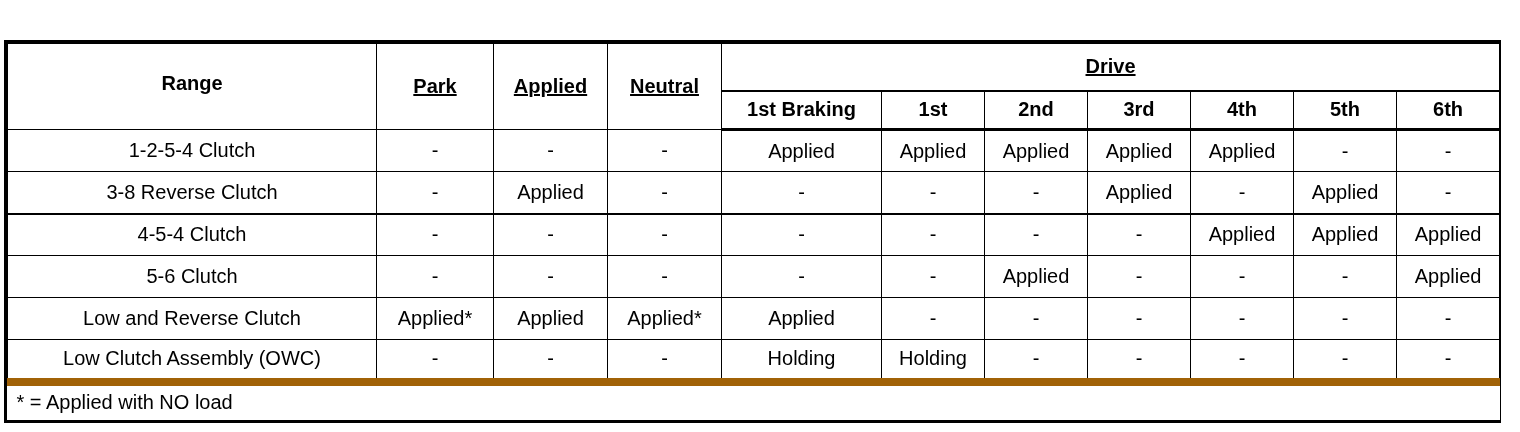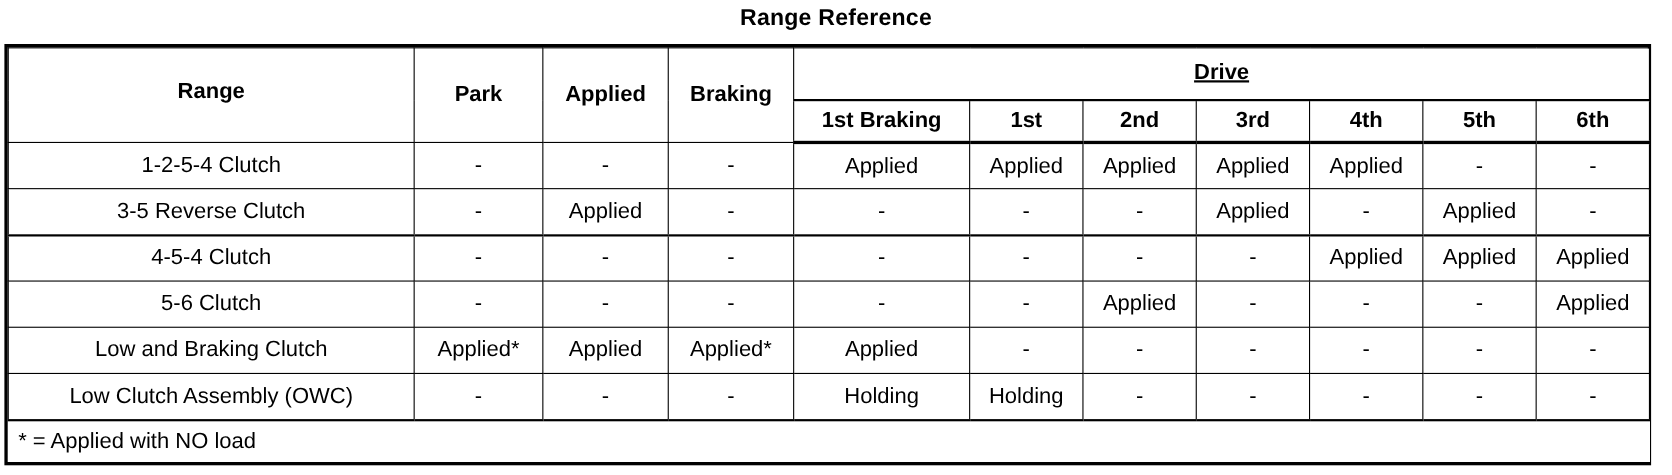"Range Reference" div.title { html: <div>Range Reference</div> -> none }
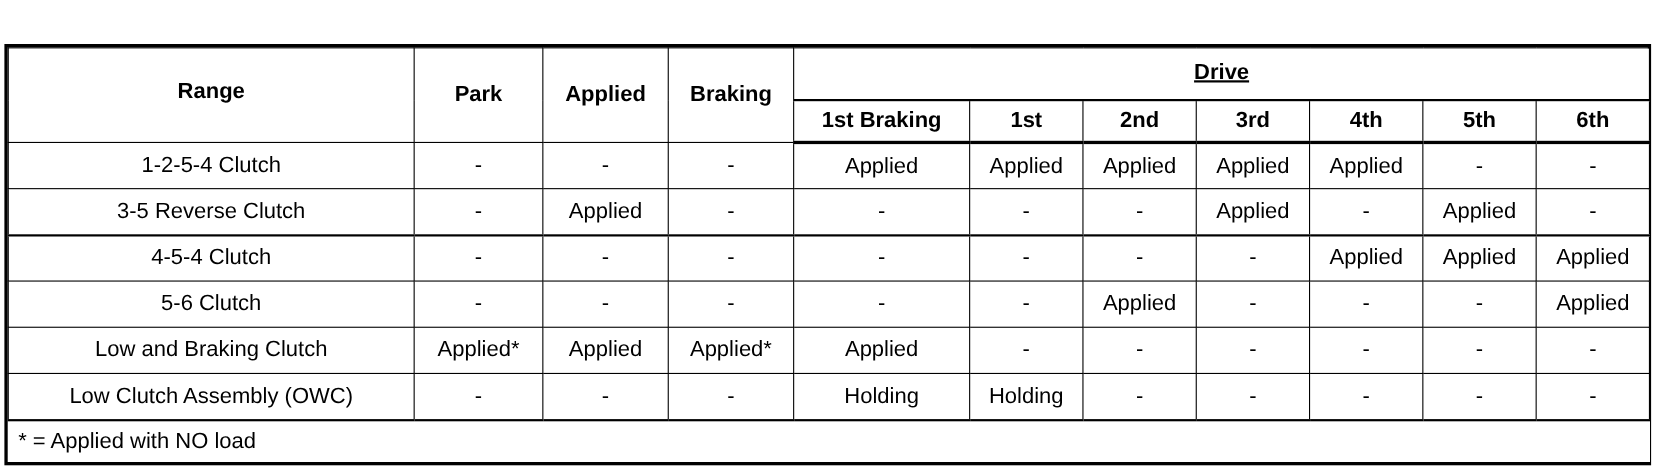"Park" .hdr-top-cell { text-decoration: none -> underline }
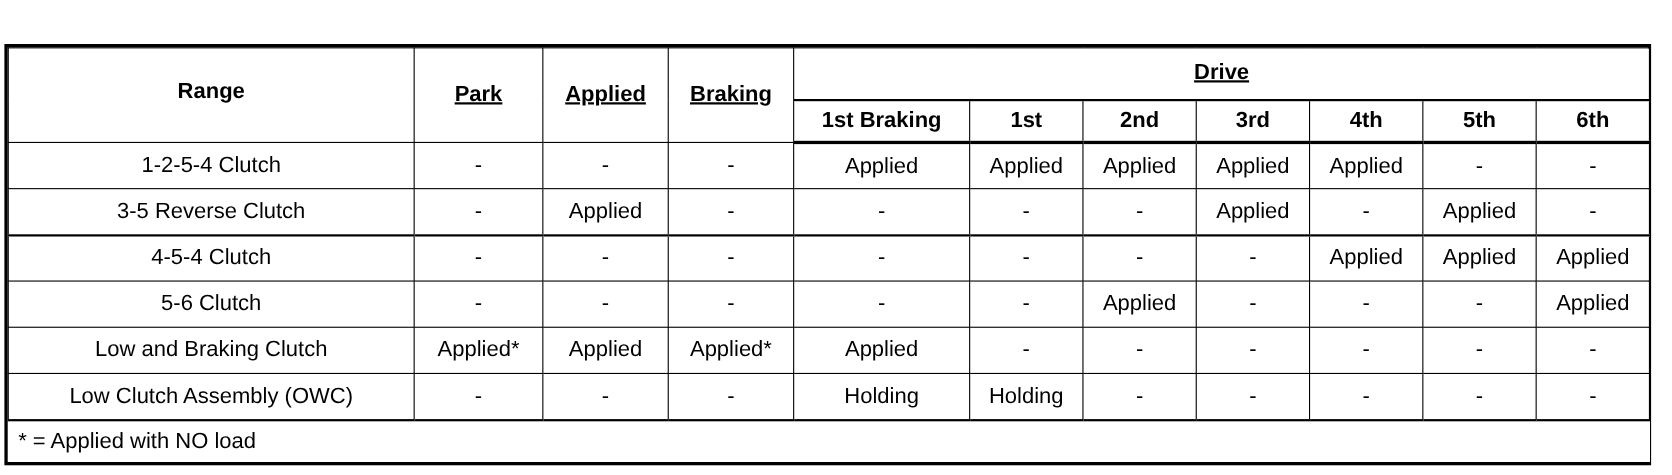"Braking" th.hdr-top-cell { text: Braking -> Neutral }
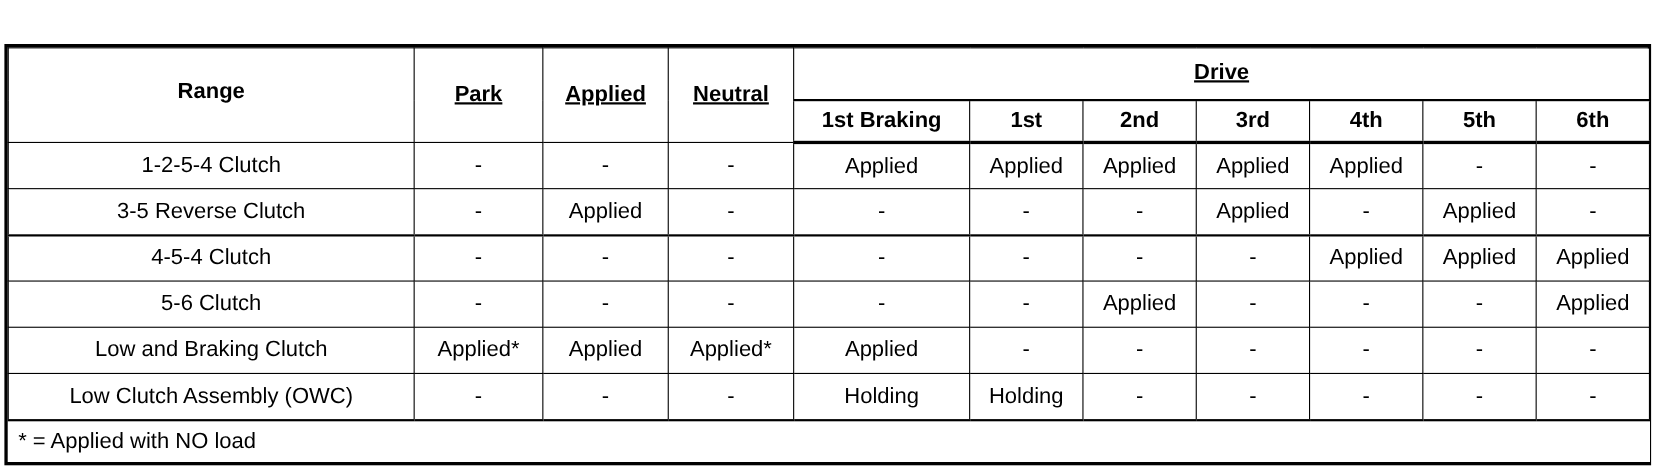"3-5 Reverse Clutch" td.range-label { text: 3-5 -> 3-8 }
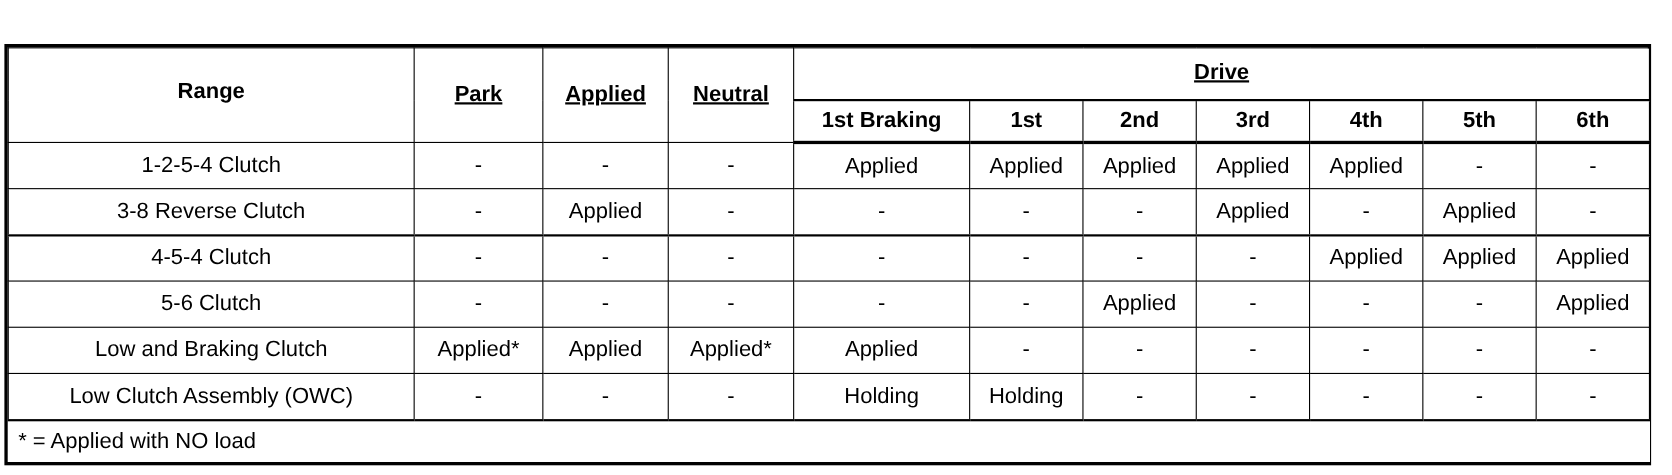"Low and Braking Clutch" td.range-label { text: Braking -> Reverse }
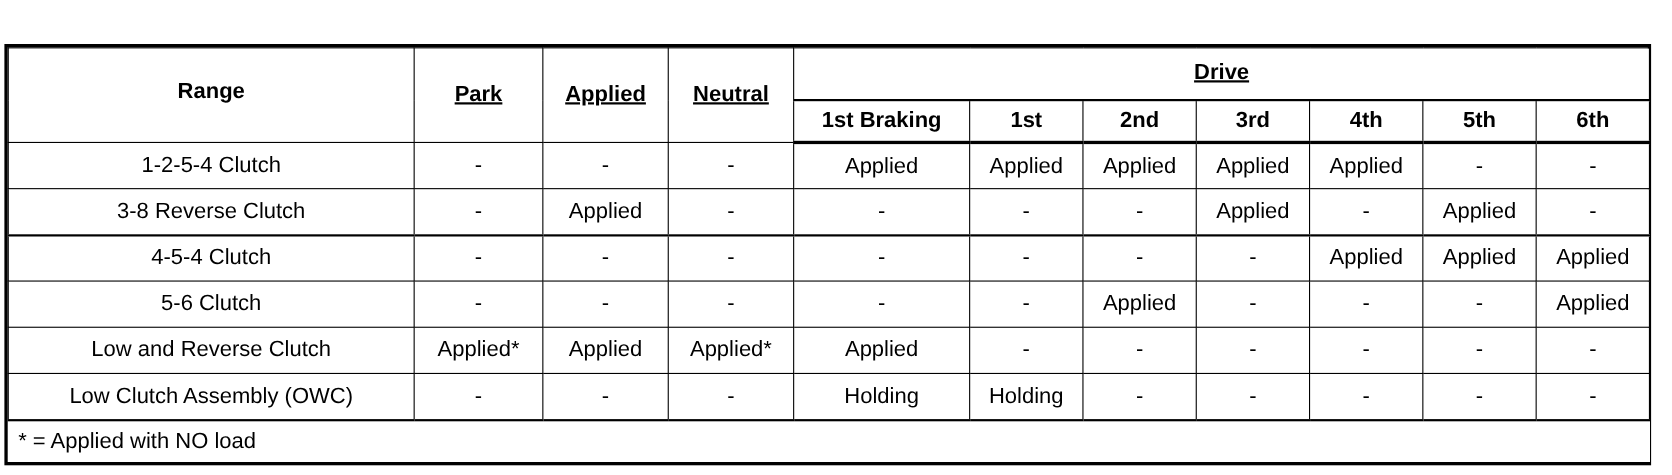"* = Applied with NO" tr.note-row td { border-top: 2px solid #a16207 -> 8px solid #a16207 }
